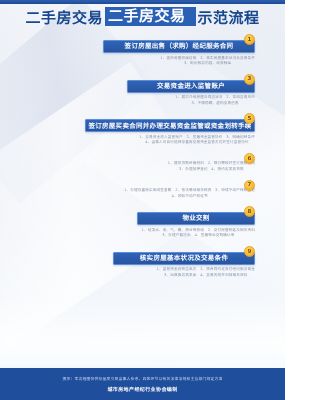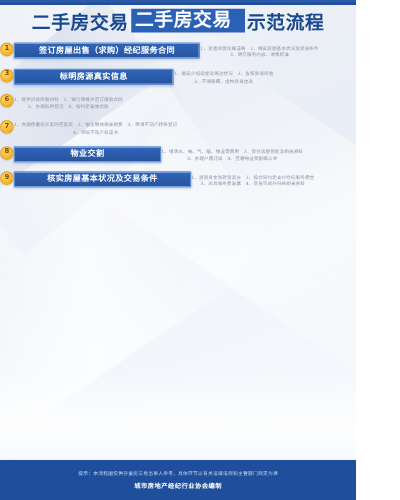"签订房屋出售（求购）经纪服务合同" .step { align-items: flex-start -> flex-end; flex-direction: row -> column }
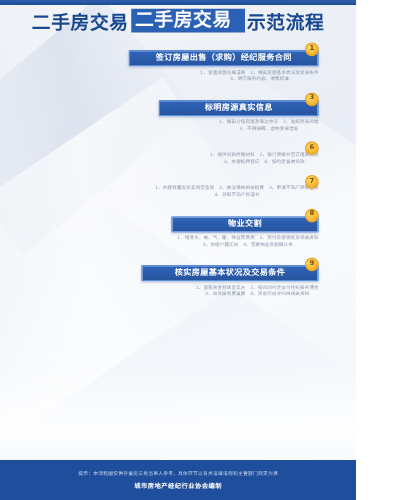"标明房源真实信息" b { text: 标明房源真实信息 -> 交易资金进入监管账户 }
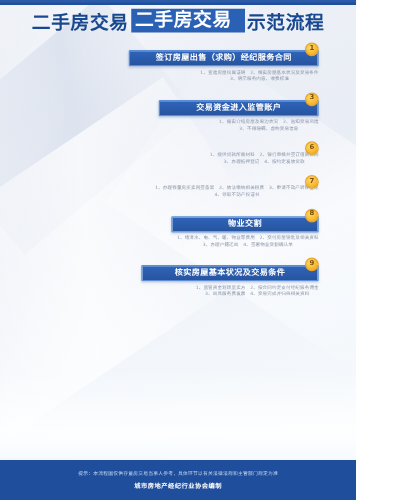"签订房屋买卖合同并办理交易资金监管或资金划转手续" div.step { html: none -> <div> <div> <em>5</em> </div> <div> <b>签订房屋买卖合同并办理交易资金监管或资金划转手续</b> </div> <div> <div>1、交易资金进入监管账户 2、签署资金监管协议 3、明确划转条件</div> <div>4、当事人可自行选择存量房交易资金监管方式并签订监管协议</div> </div> </div> }
